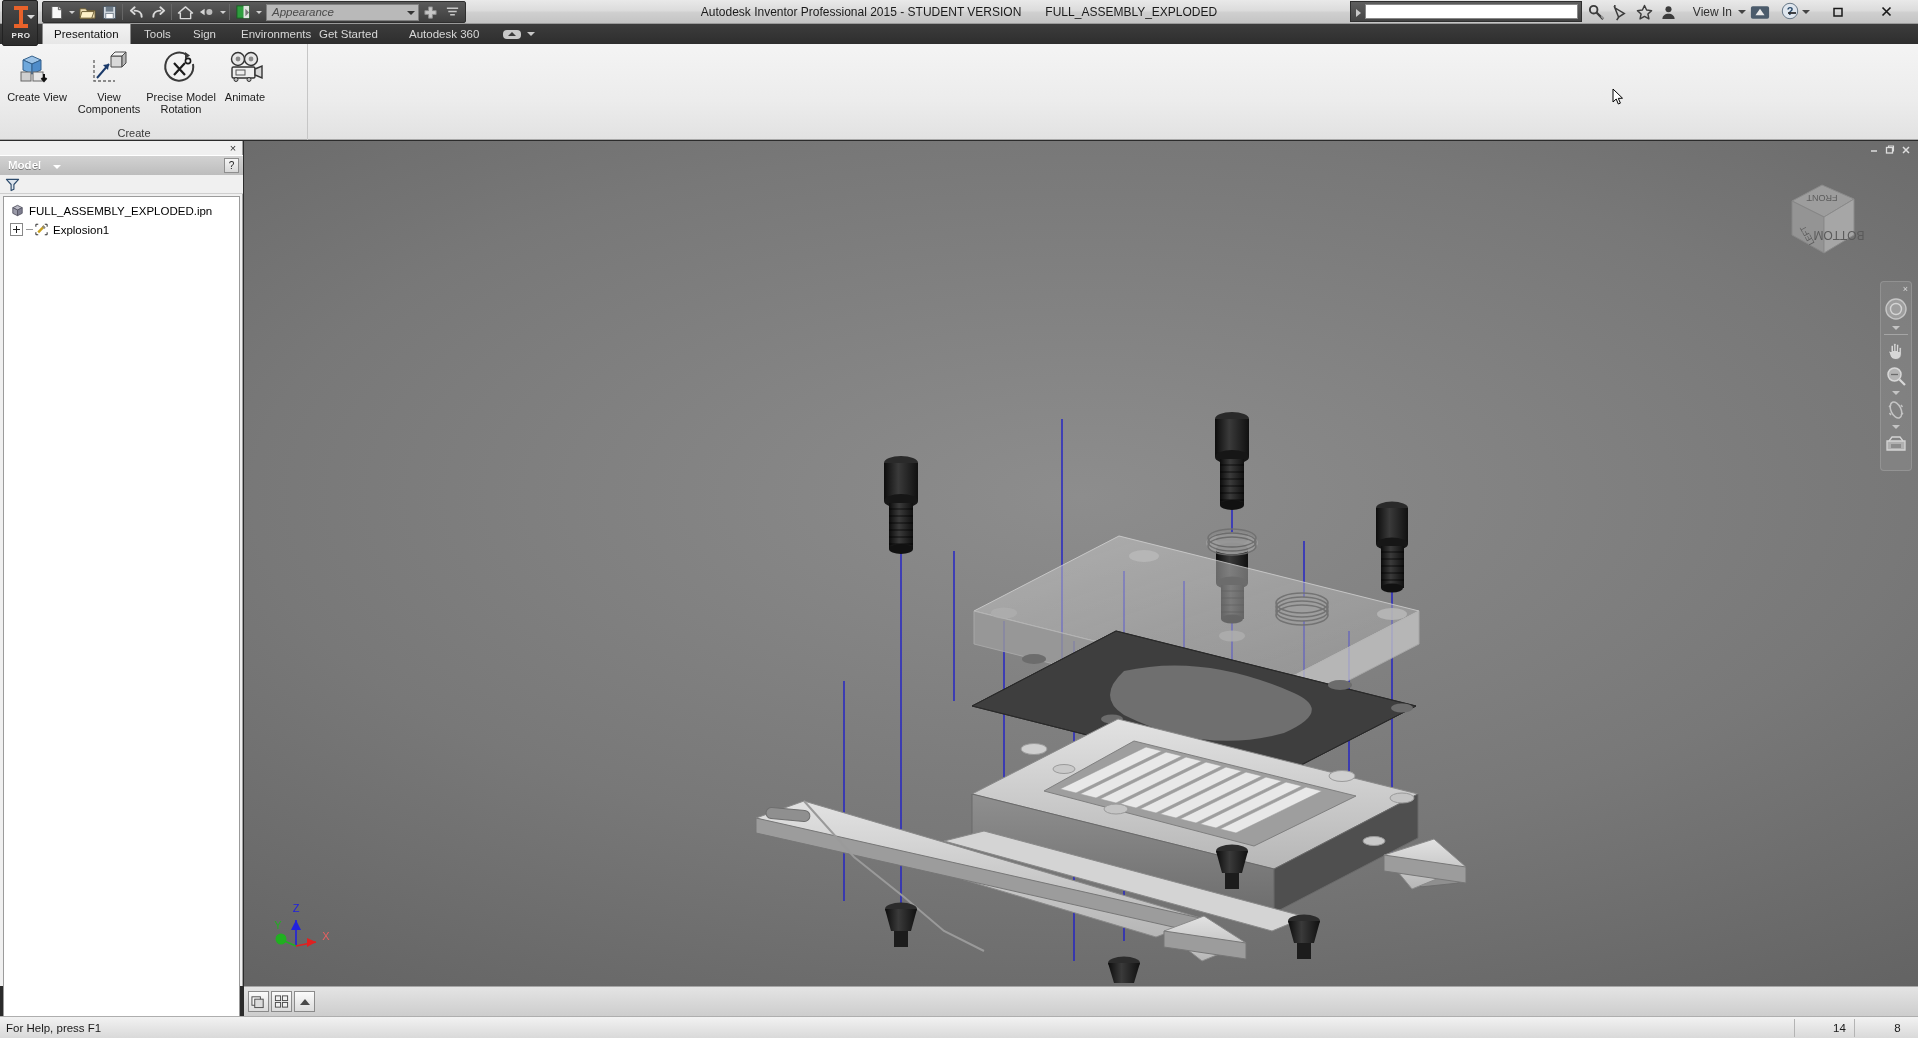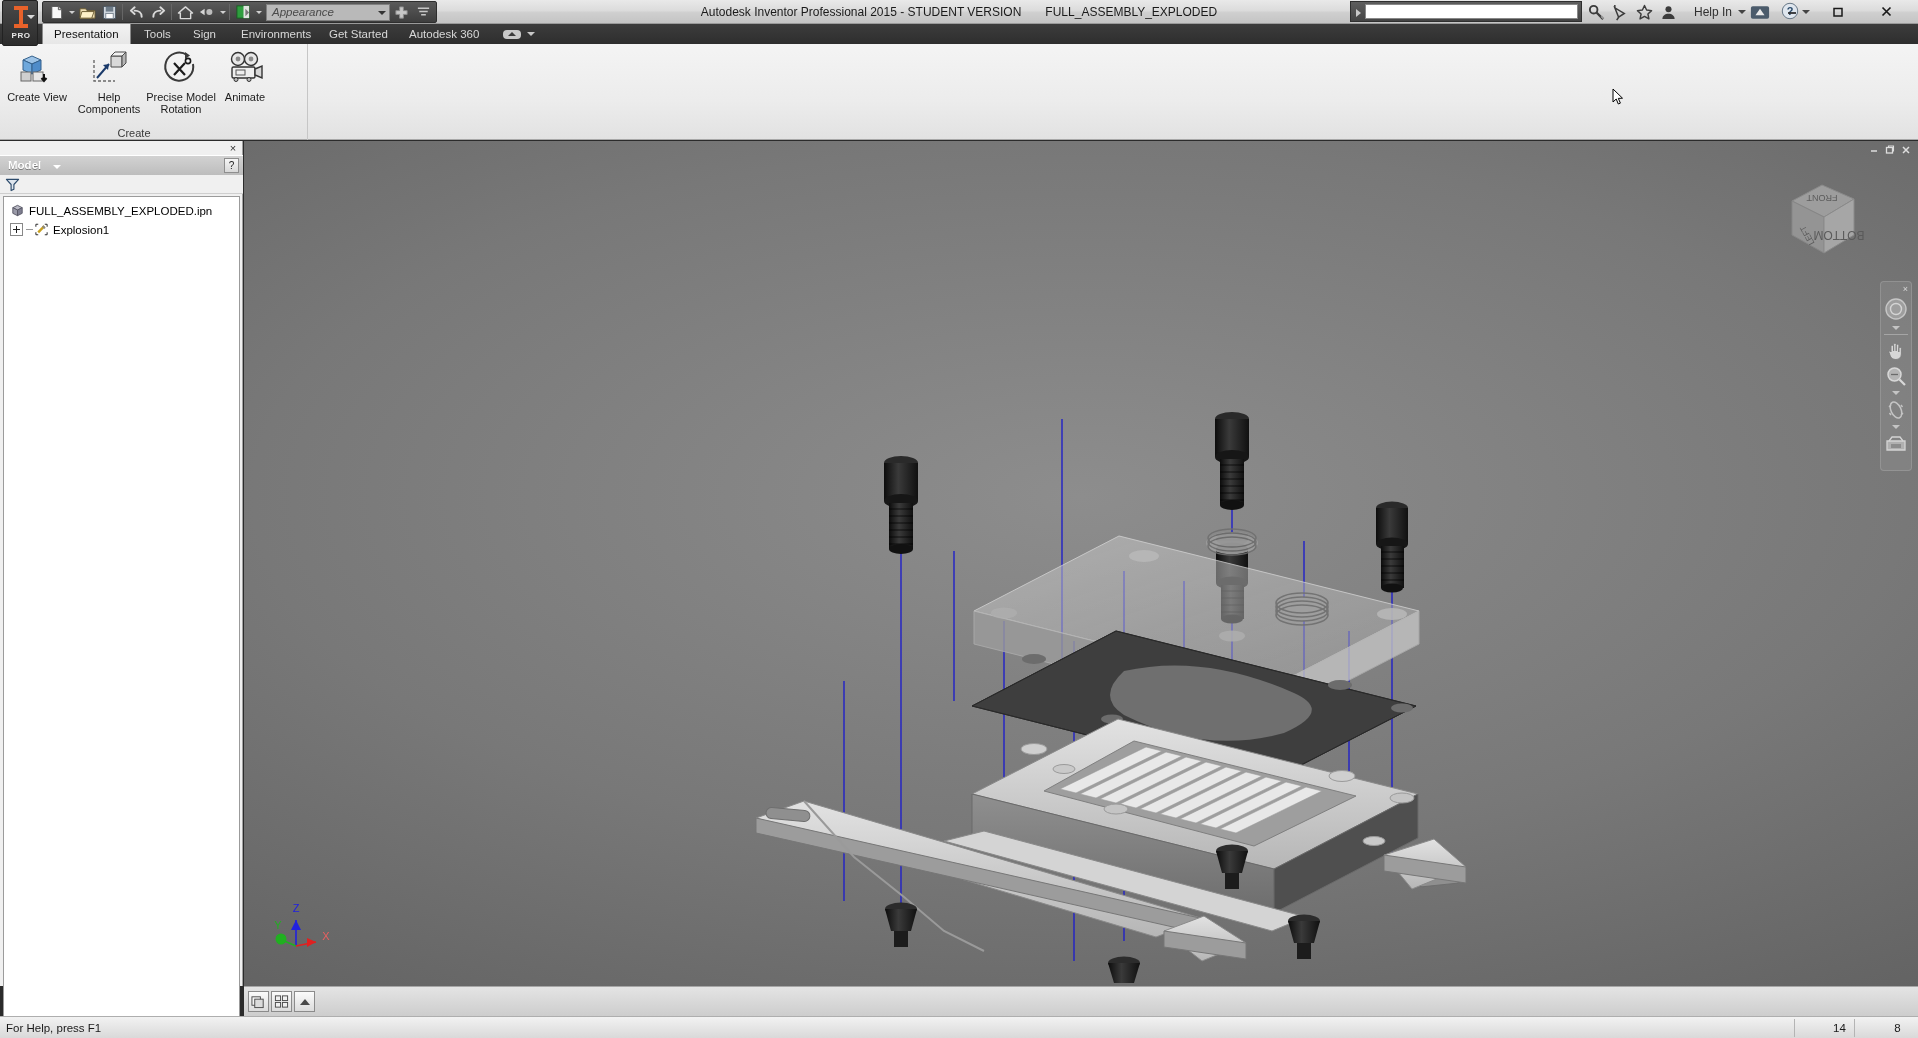"Appearance" #appearance { width: 124px -> 153px }
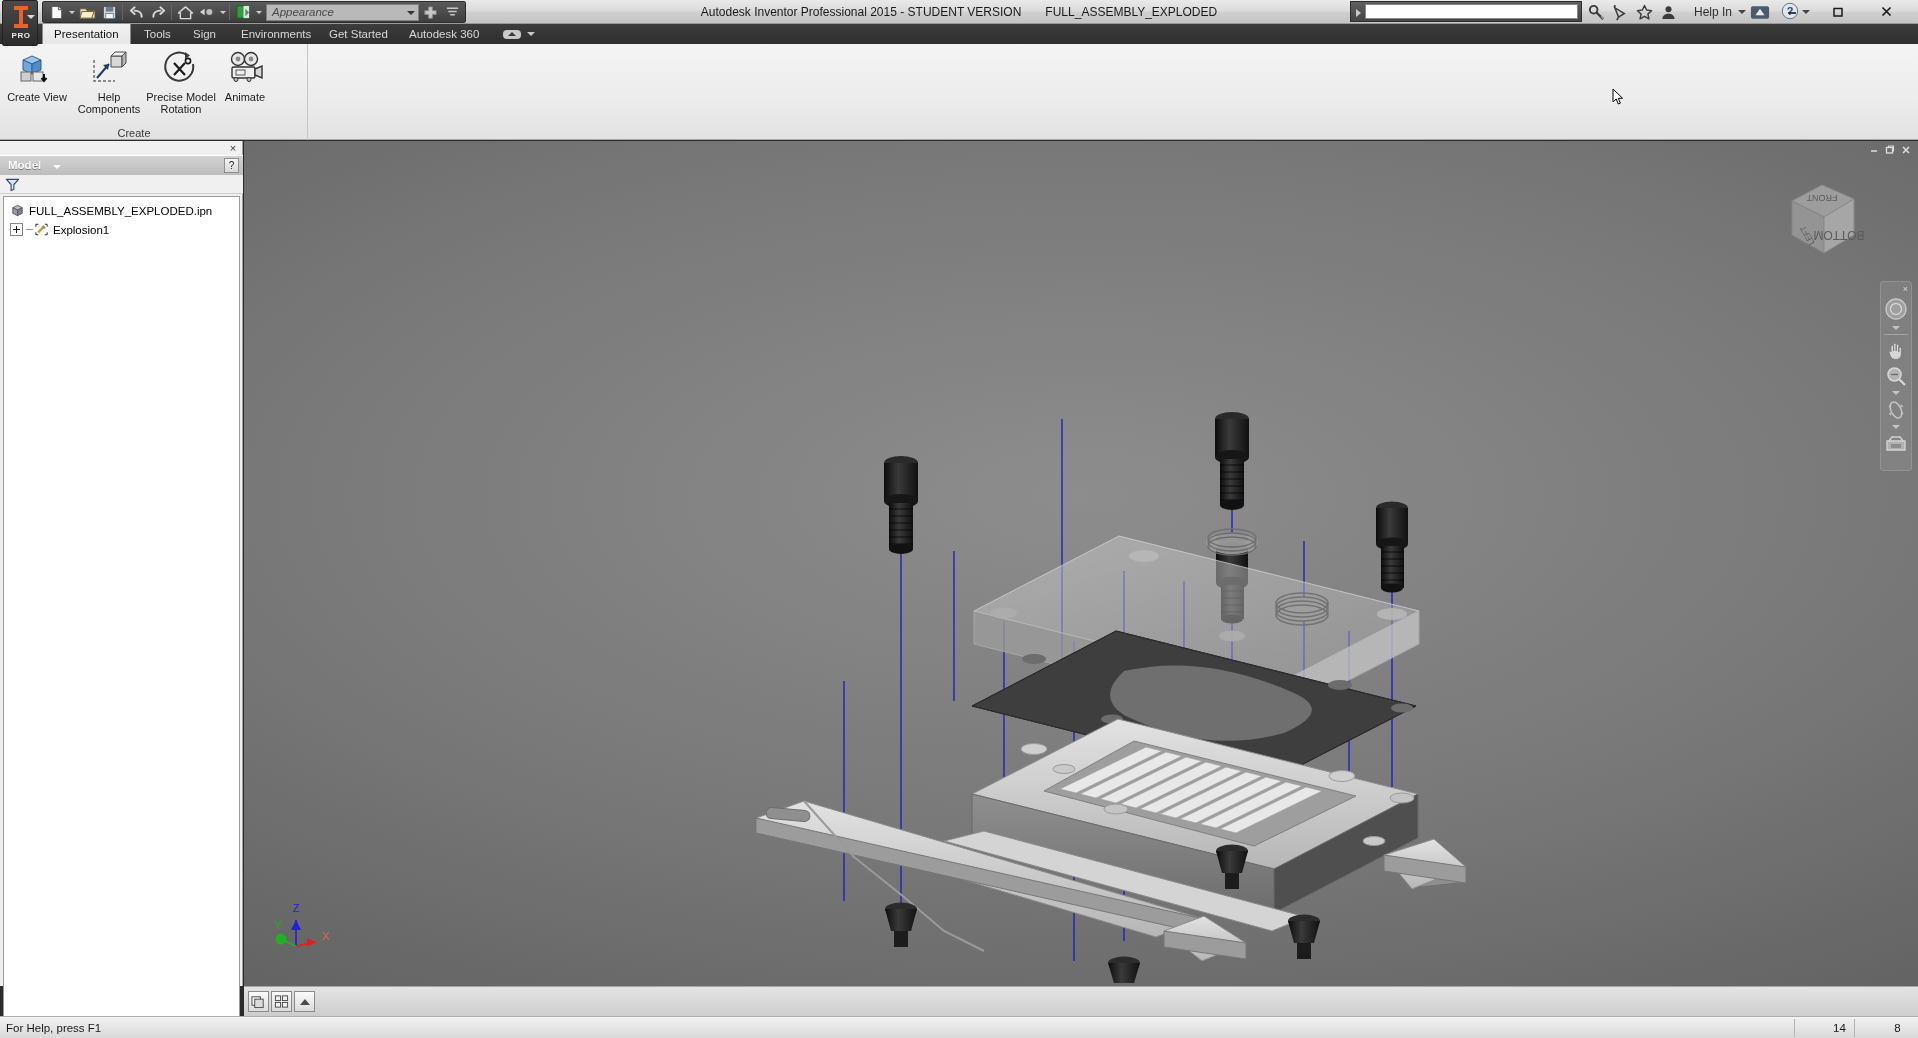"Help In" div { text: Help -> View }
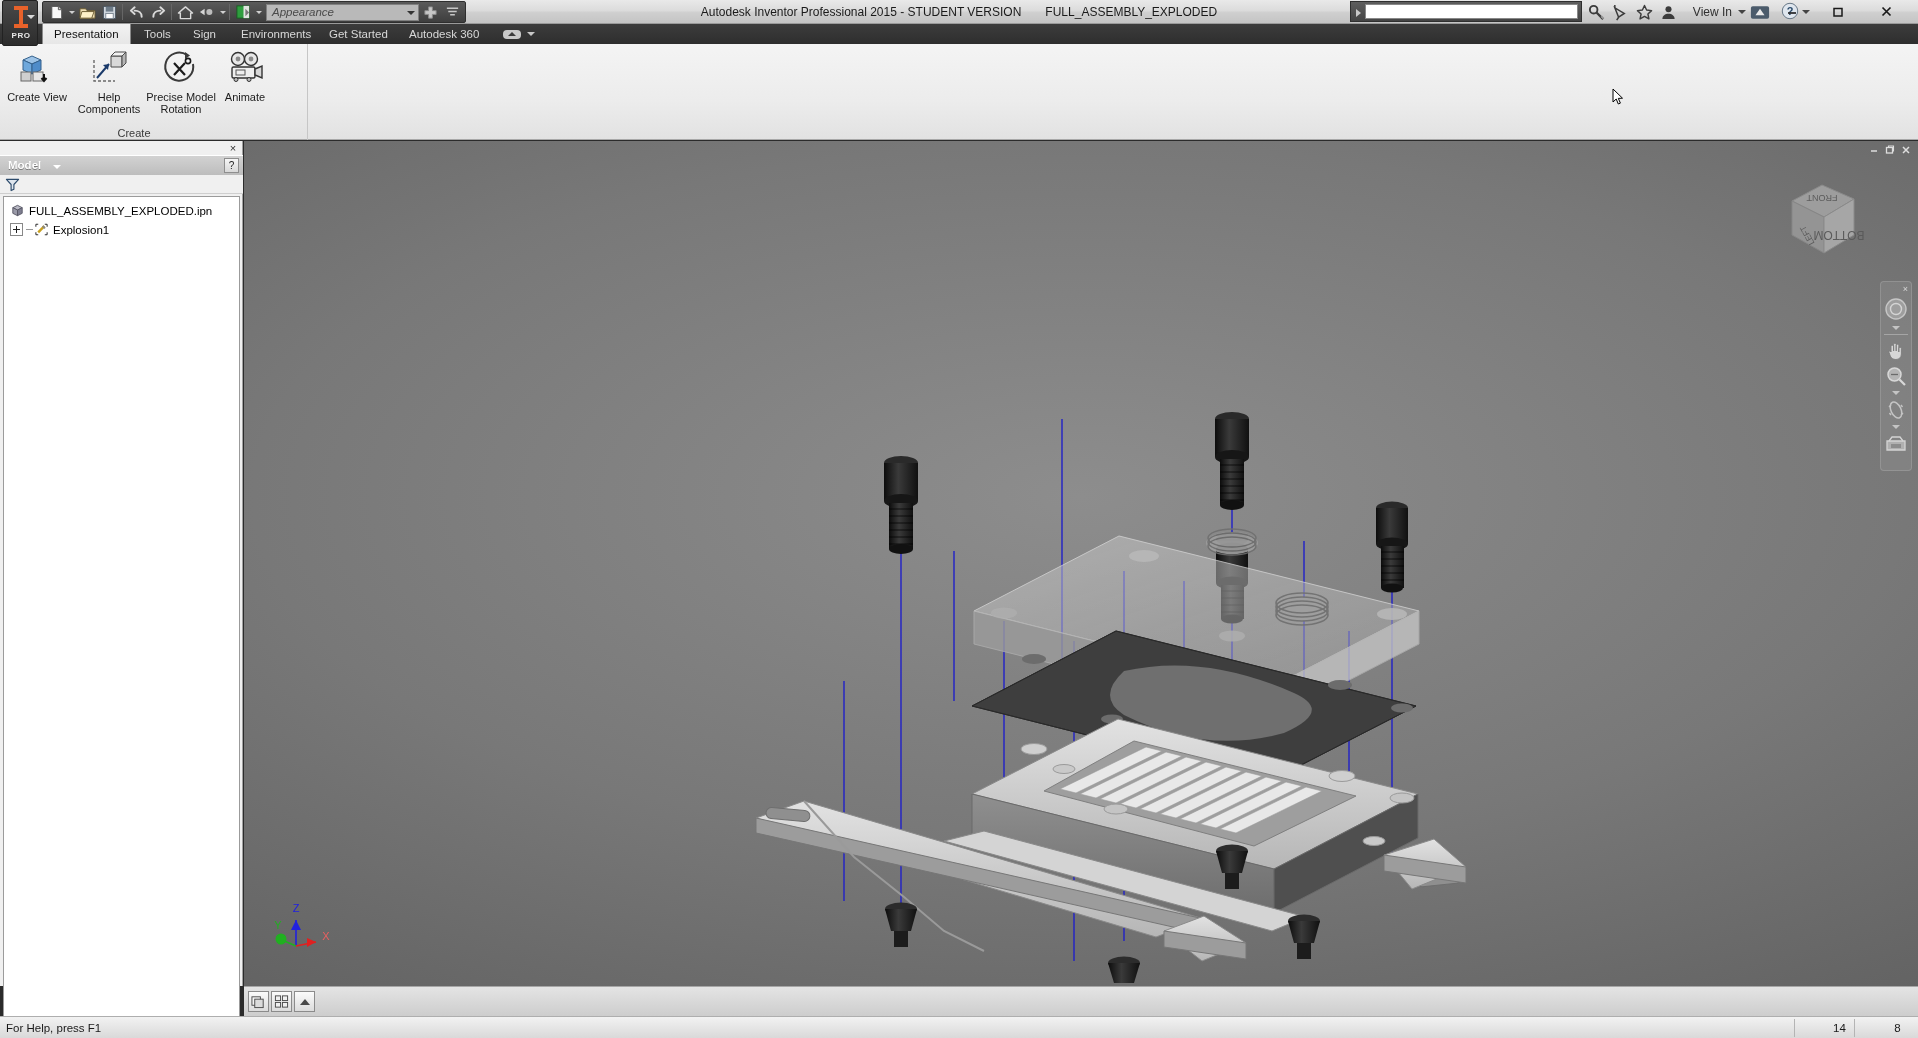"Get Started" div.rtab { left: 318px -> 308px }
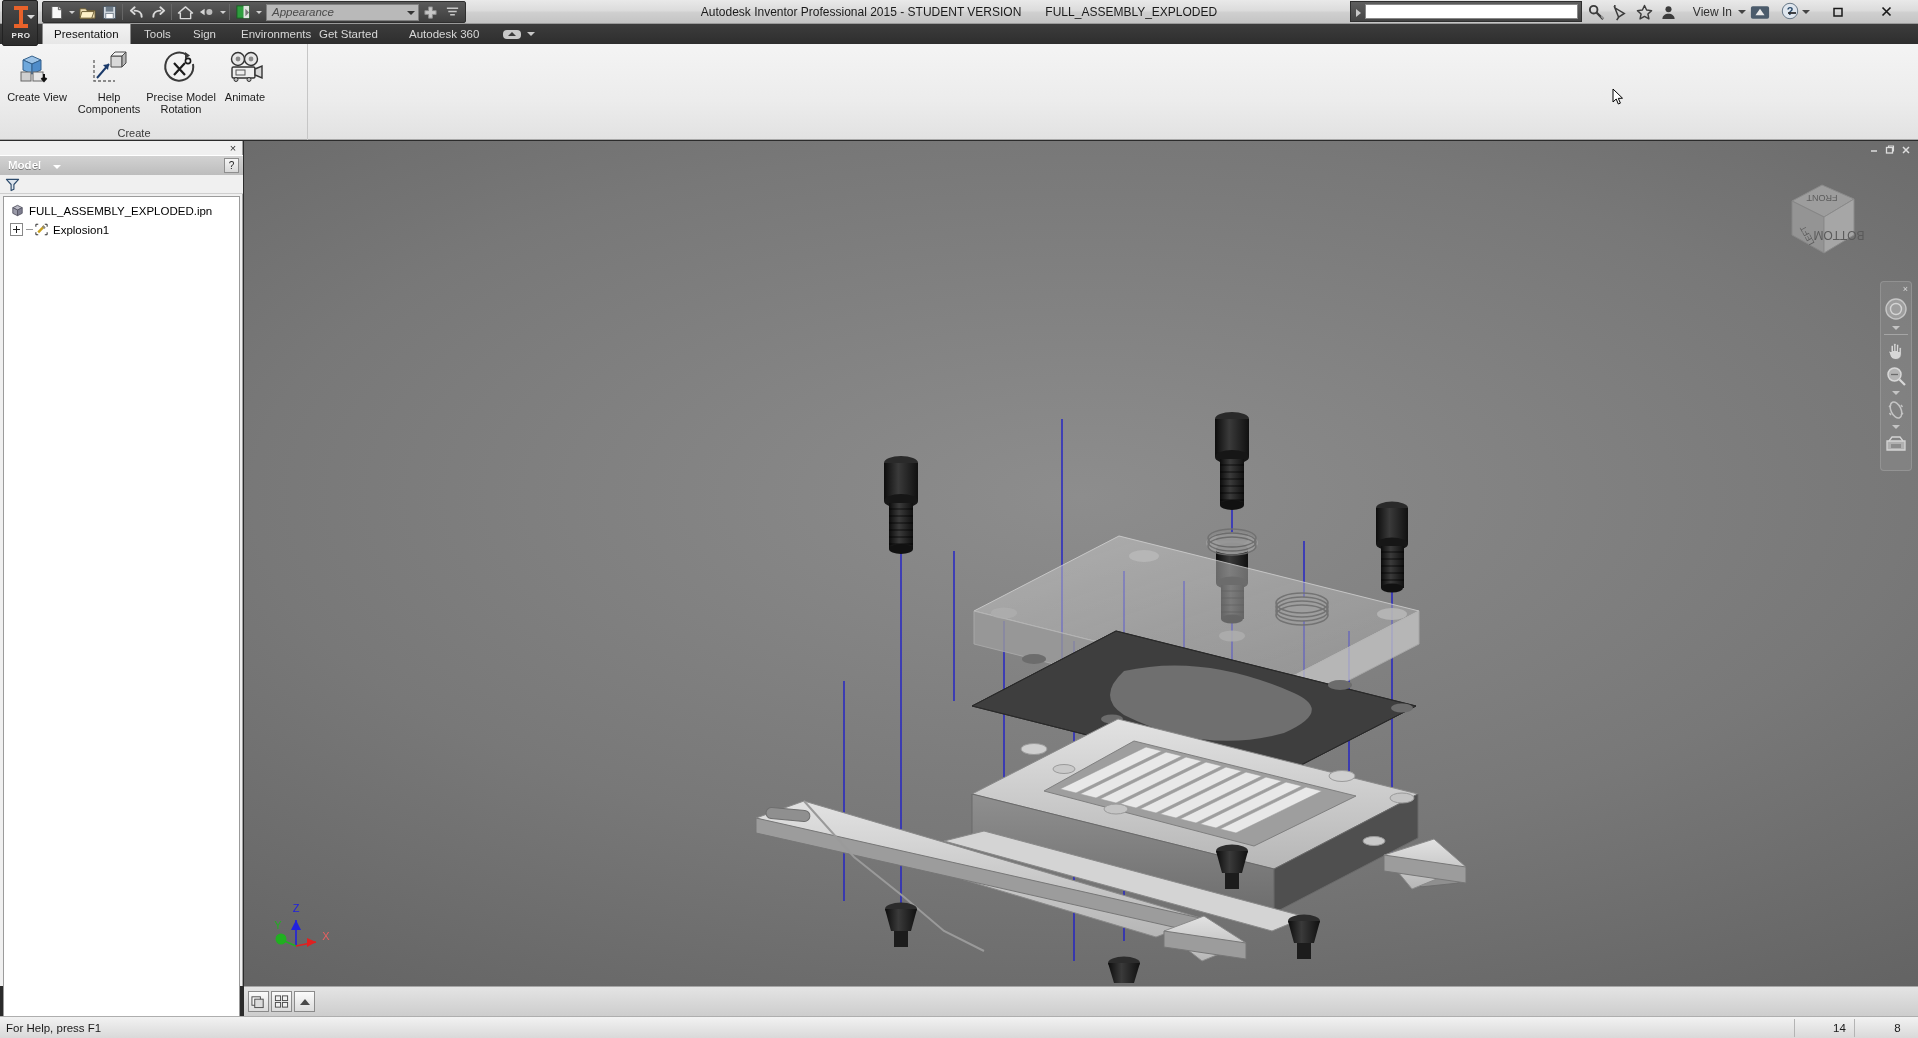"Help" span { text: Help -> View }
